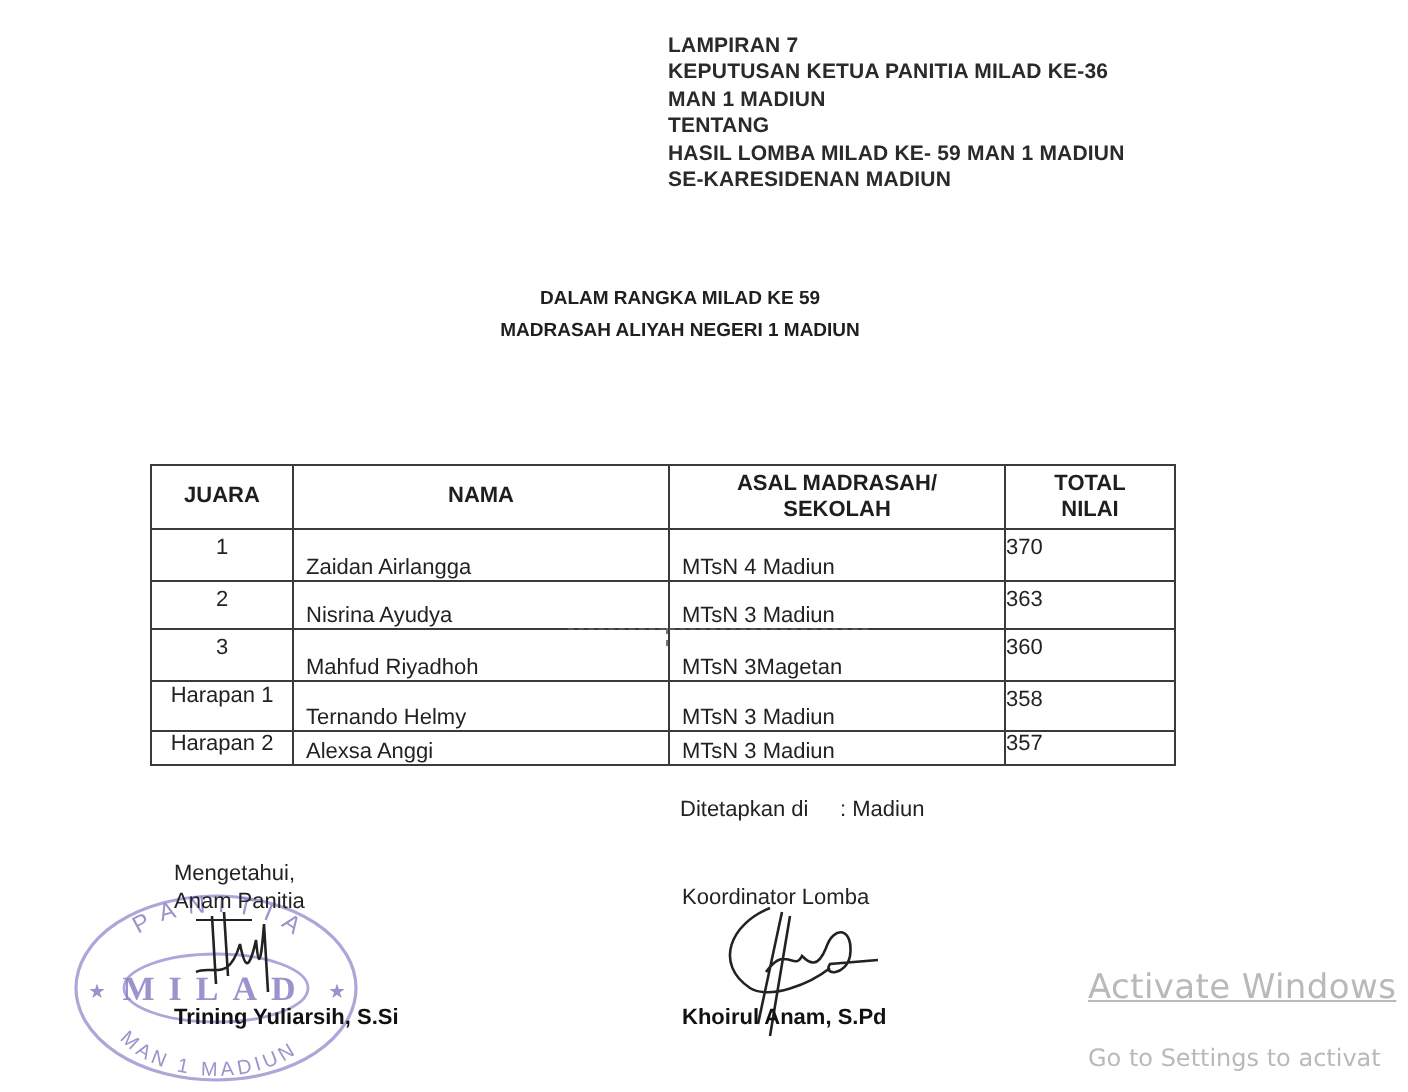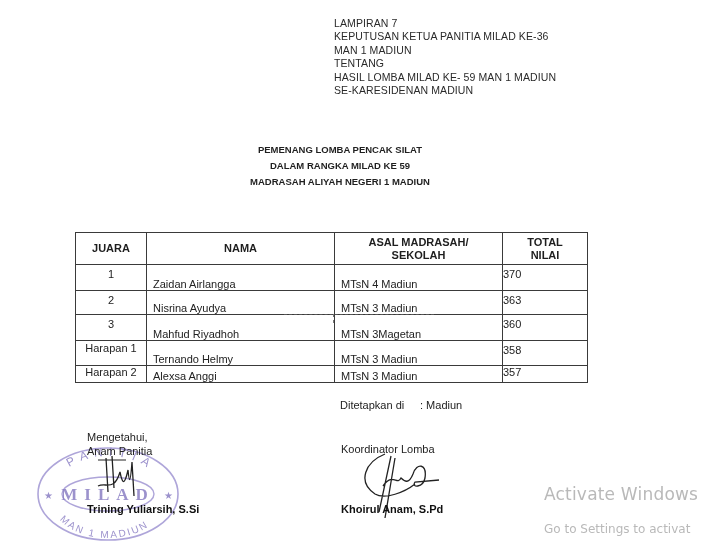"LAMPIRAN 7" .lampiran { font-weight: none -> bold }
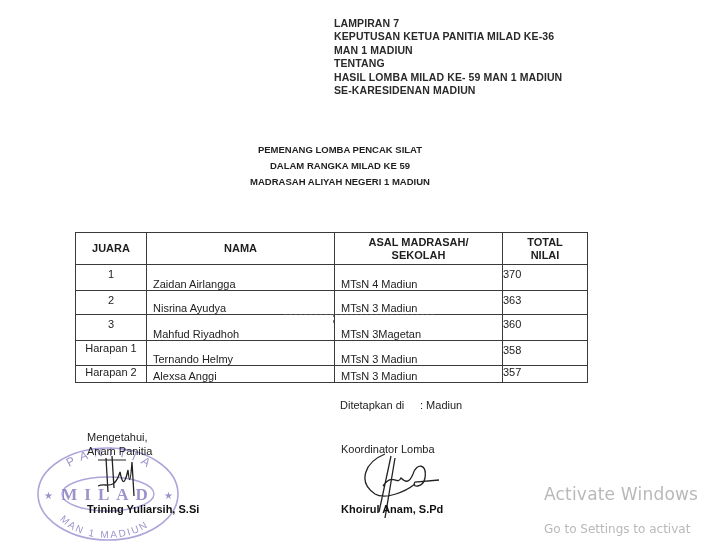"PEMENANG LOMBA PENCAK SILAT" div { html: <div>PEMENANG LOMBA PENCAK SILAT</div> -> none }
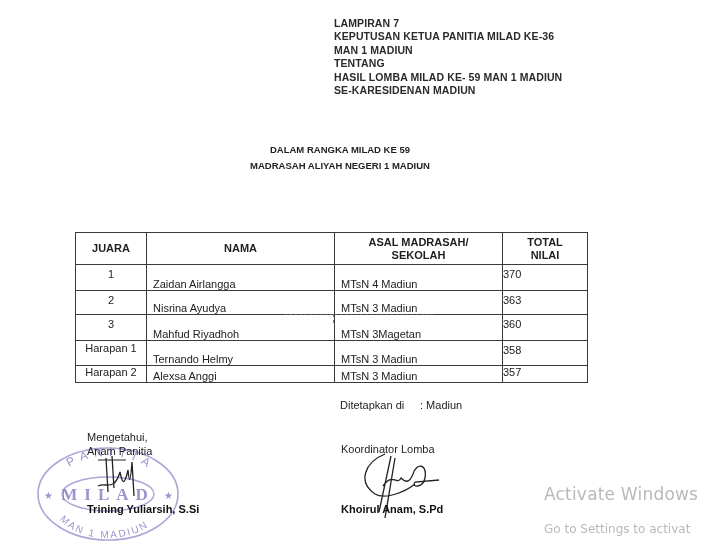"Activate Windows" .activate .t1 { text-decoration: none -> underline }
